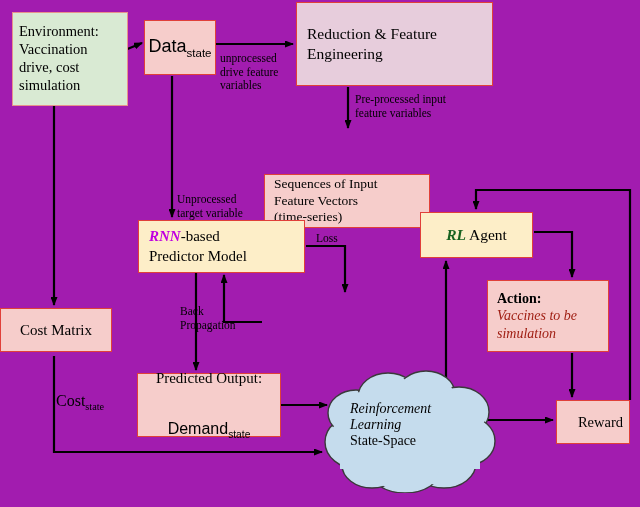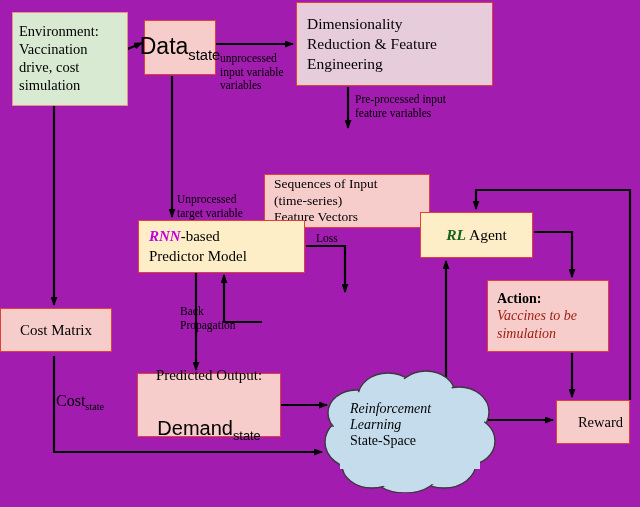"Dimensionality" span.line { html: <span>Dimensionality</span> -> none }
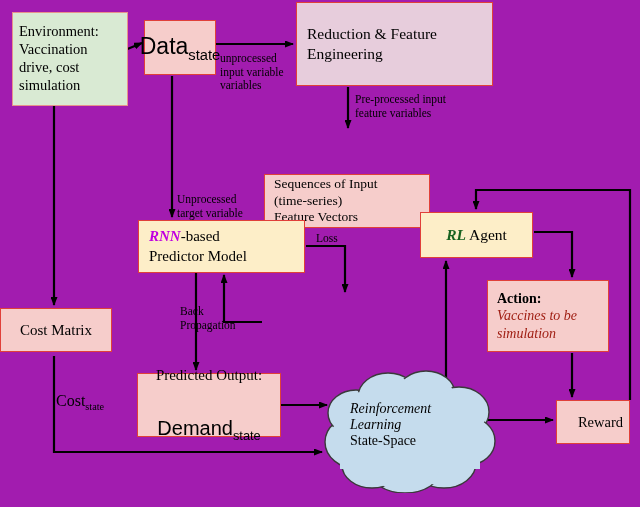"Datastate" div.box { font-size: 23px -> 18px }
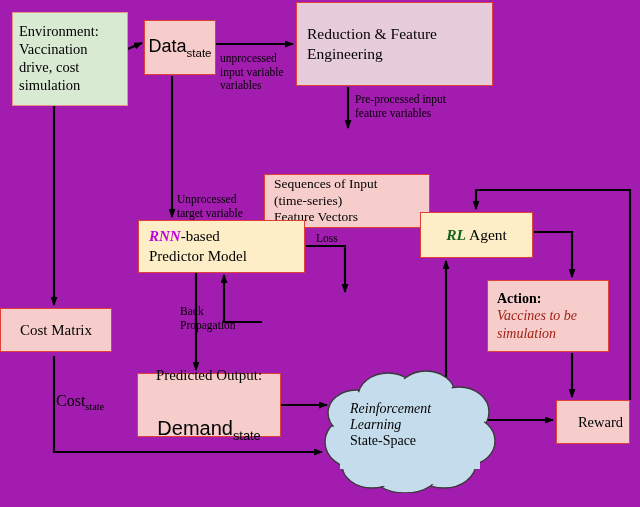"input variable" div { text: input variable -> drive feature }
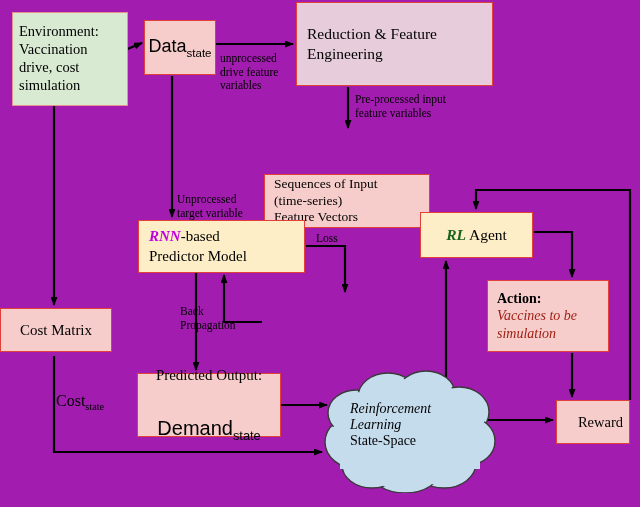"(time-series)" span.line { order: before "Feature Vectors" -> after "Feature Vectors" }
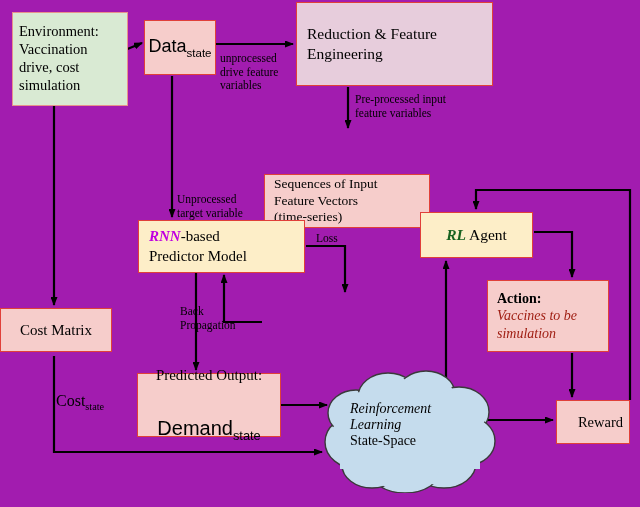"Demandstate" span.line { font-size: 20px -> 16px }
